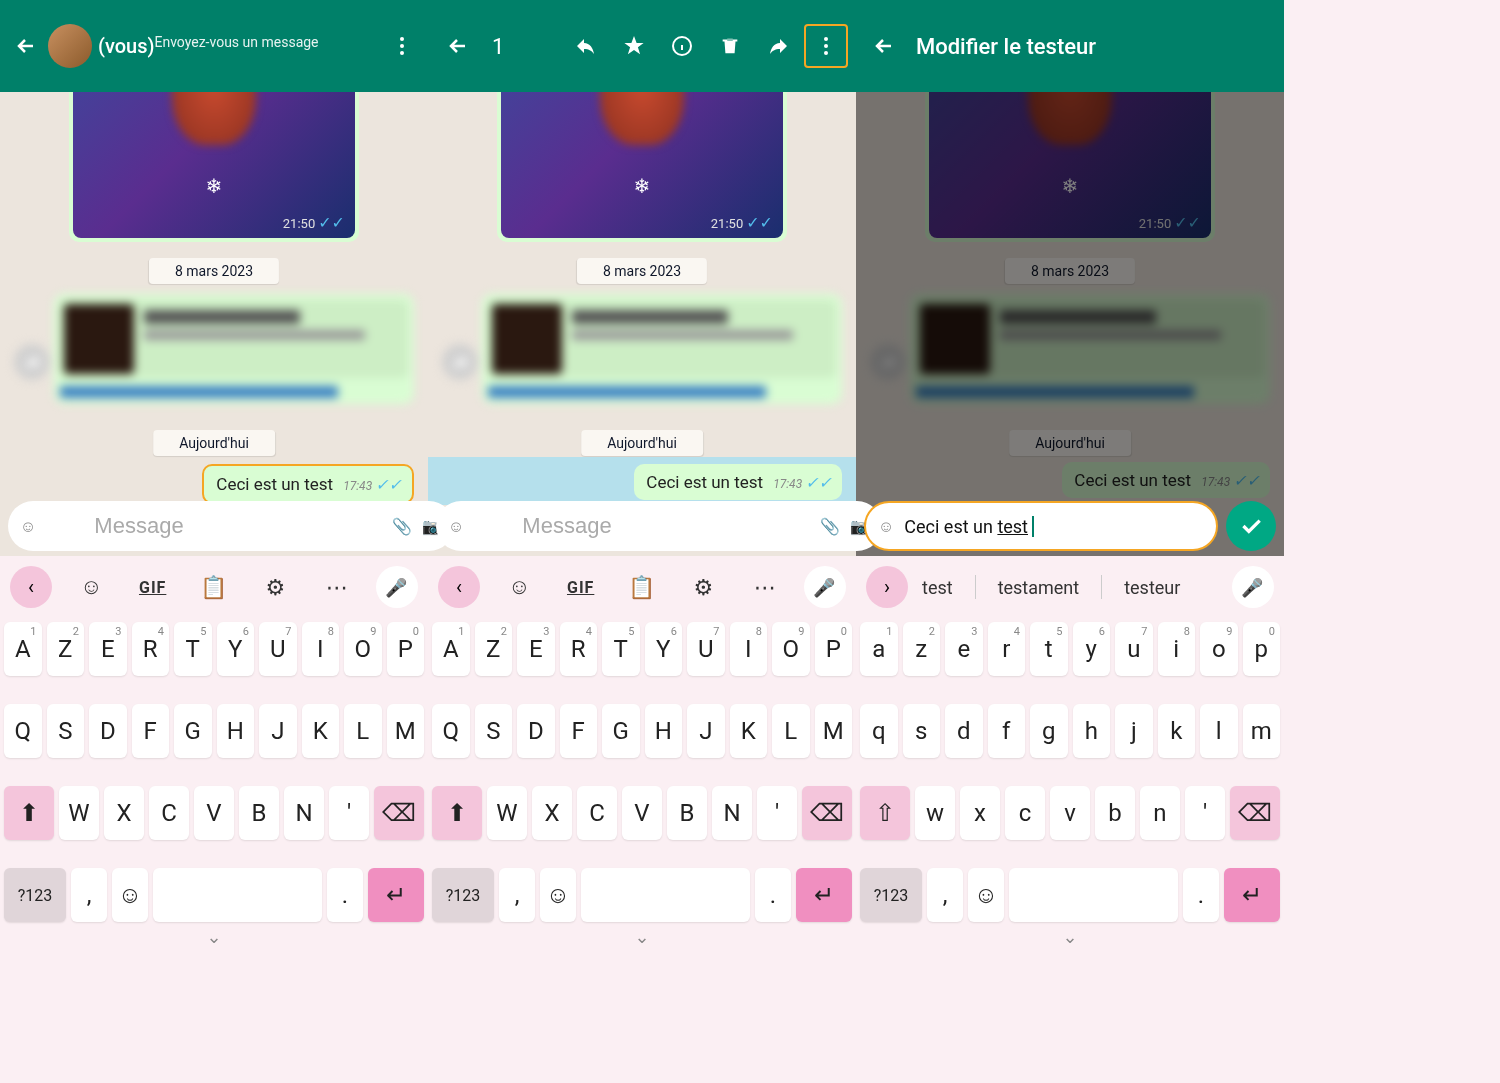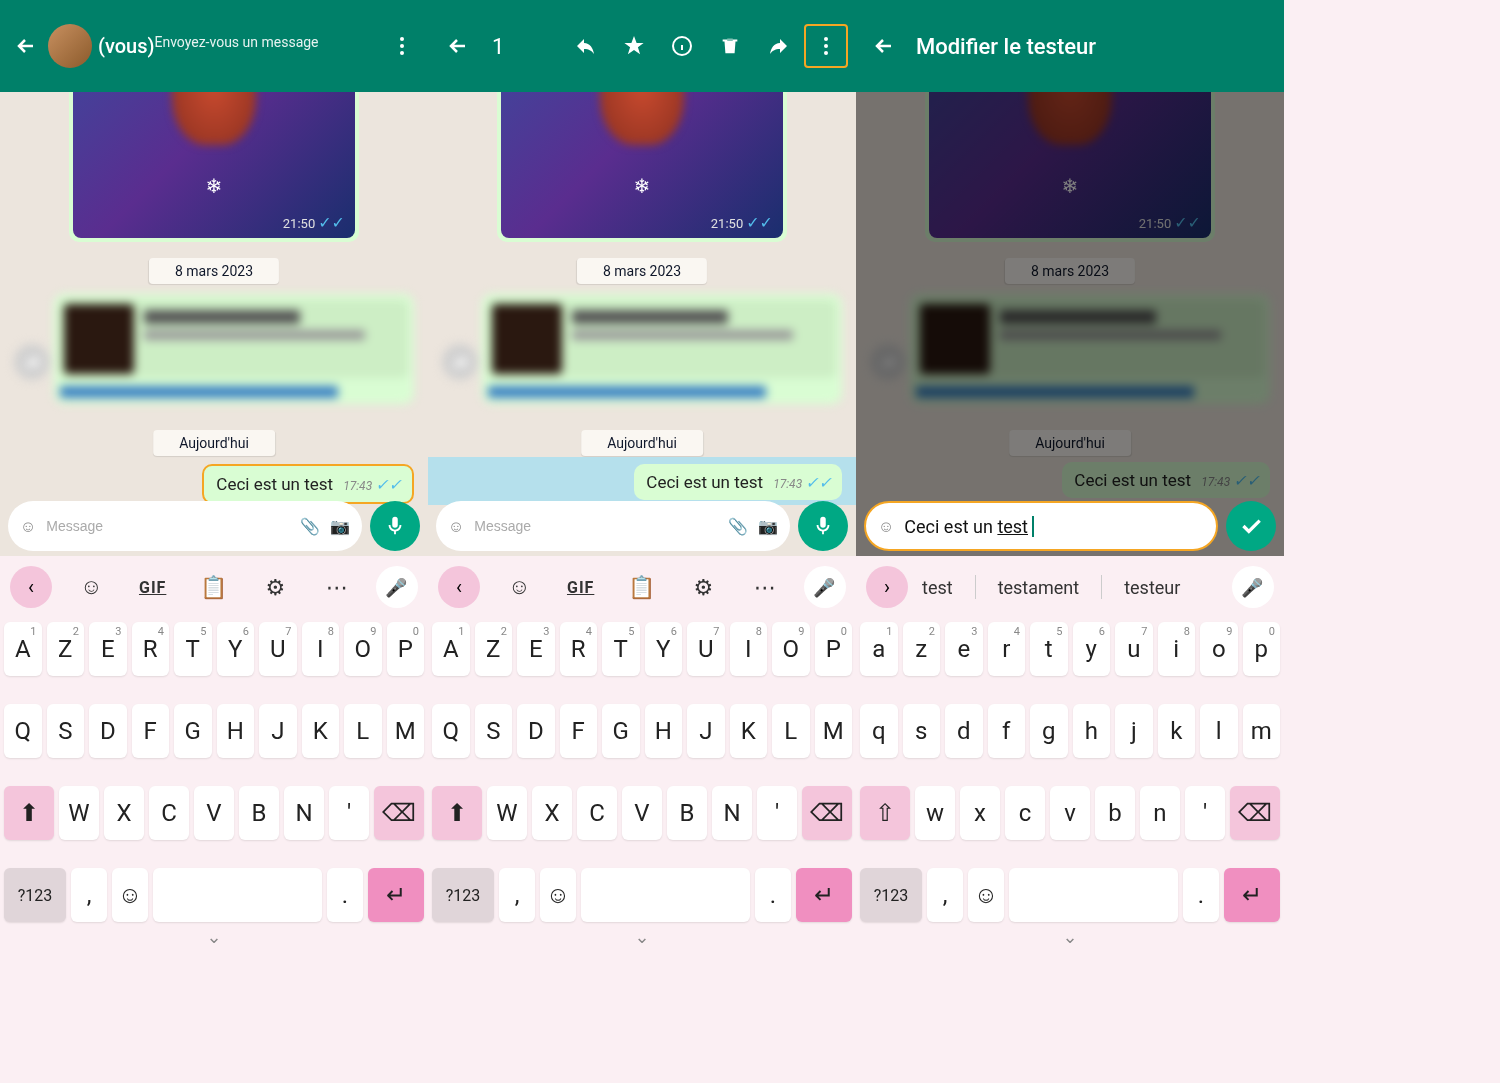"Message" .msg-input { font-size: 14px -> 22px; margin-left: none -> 48px }
